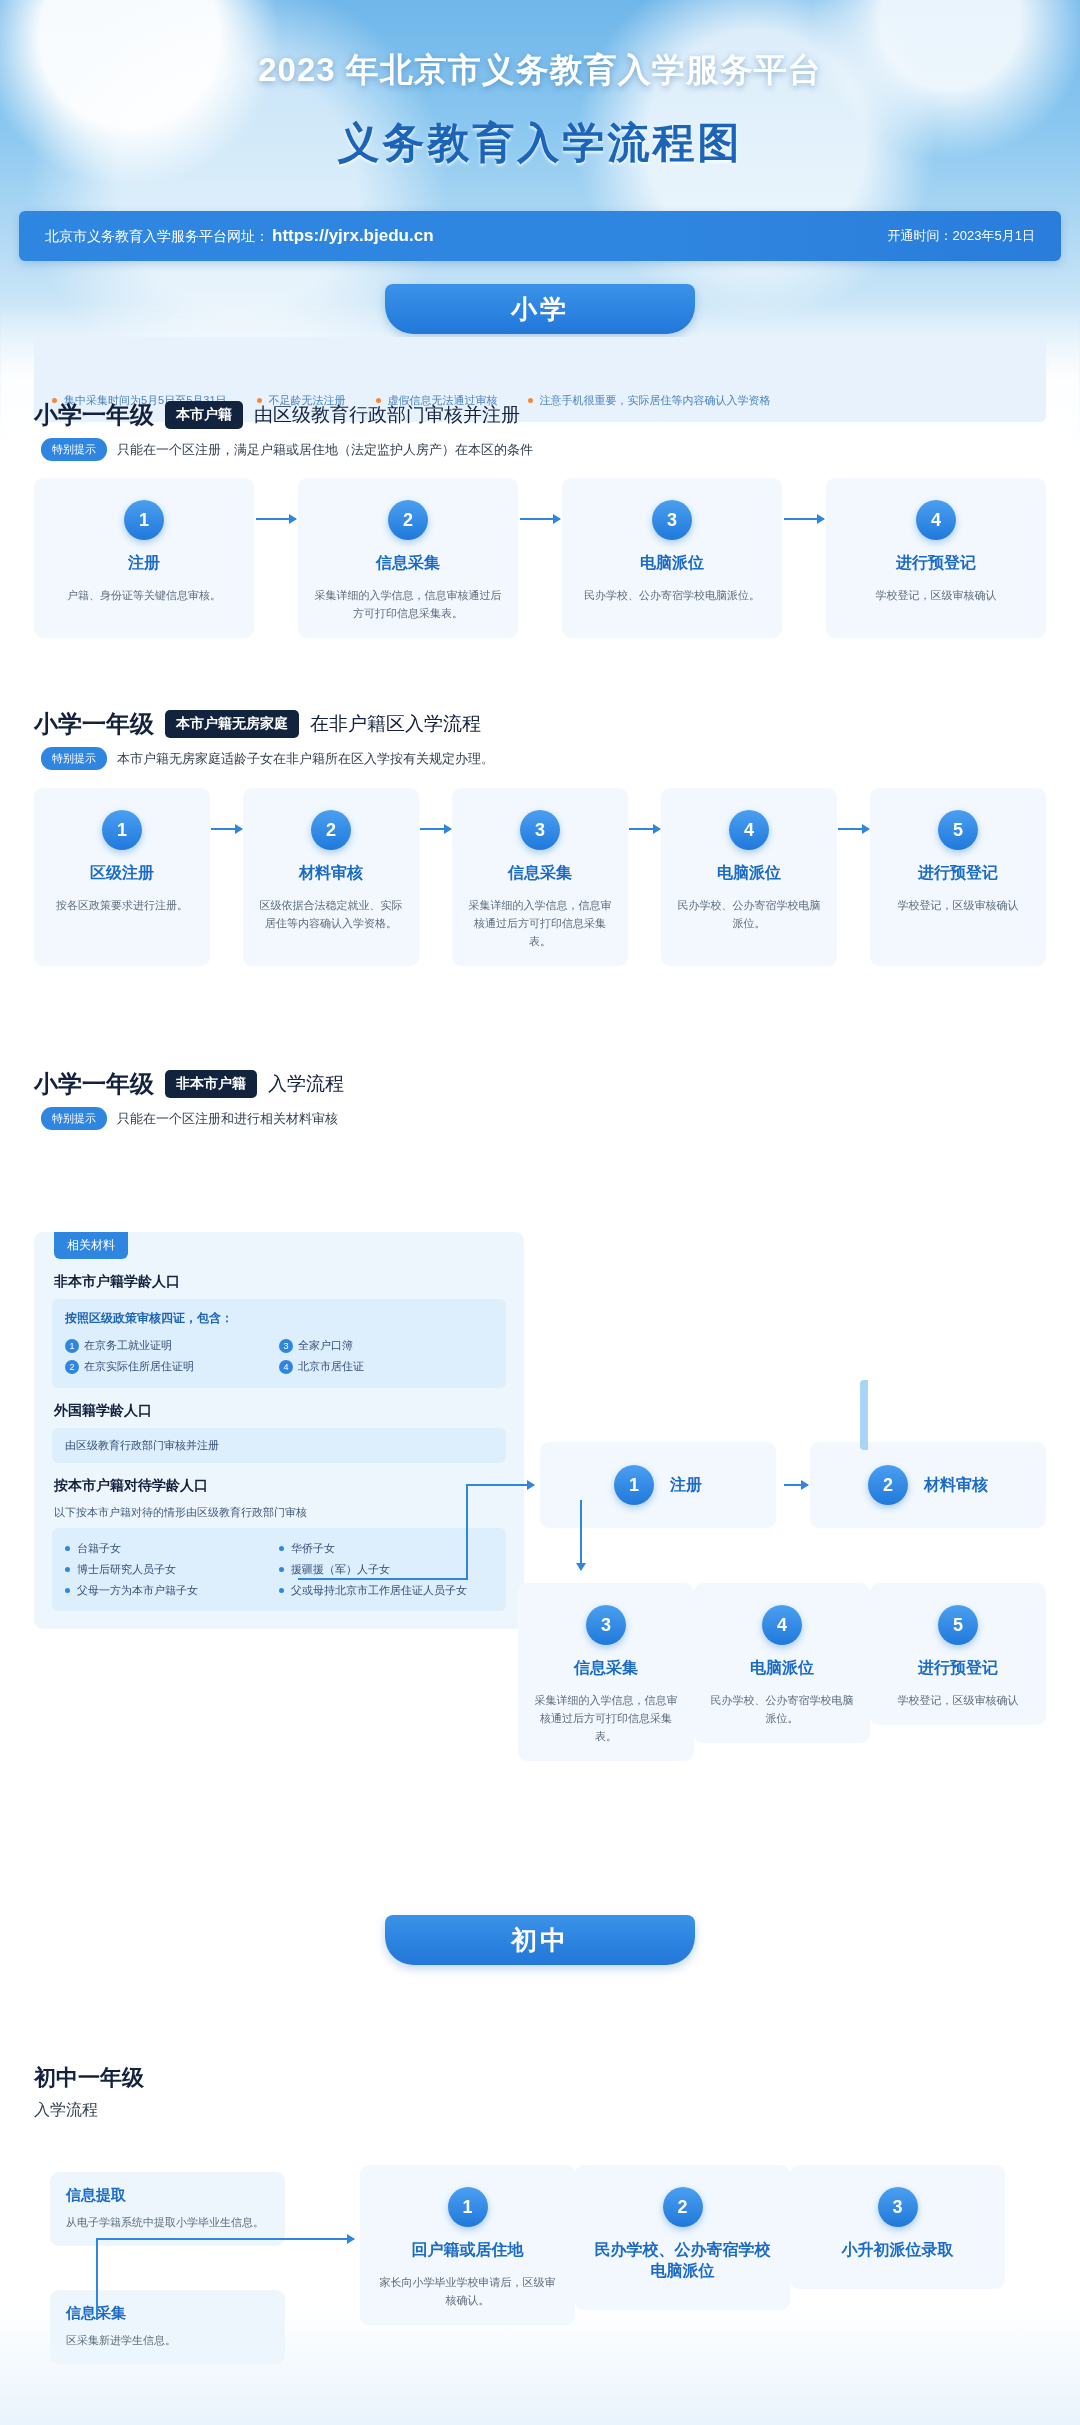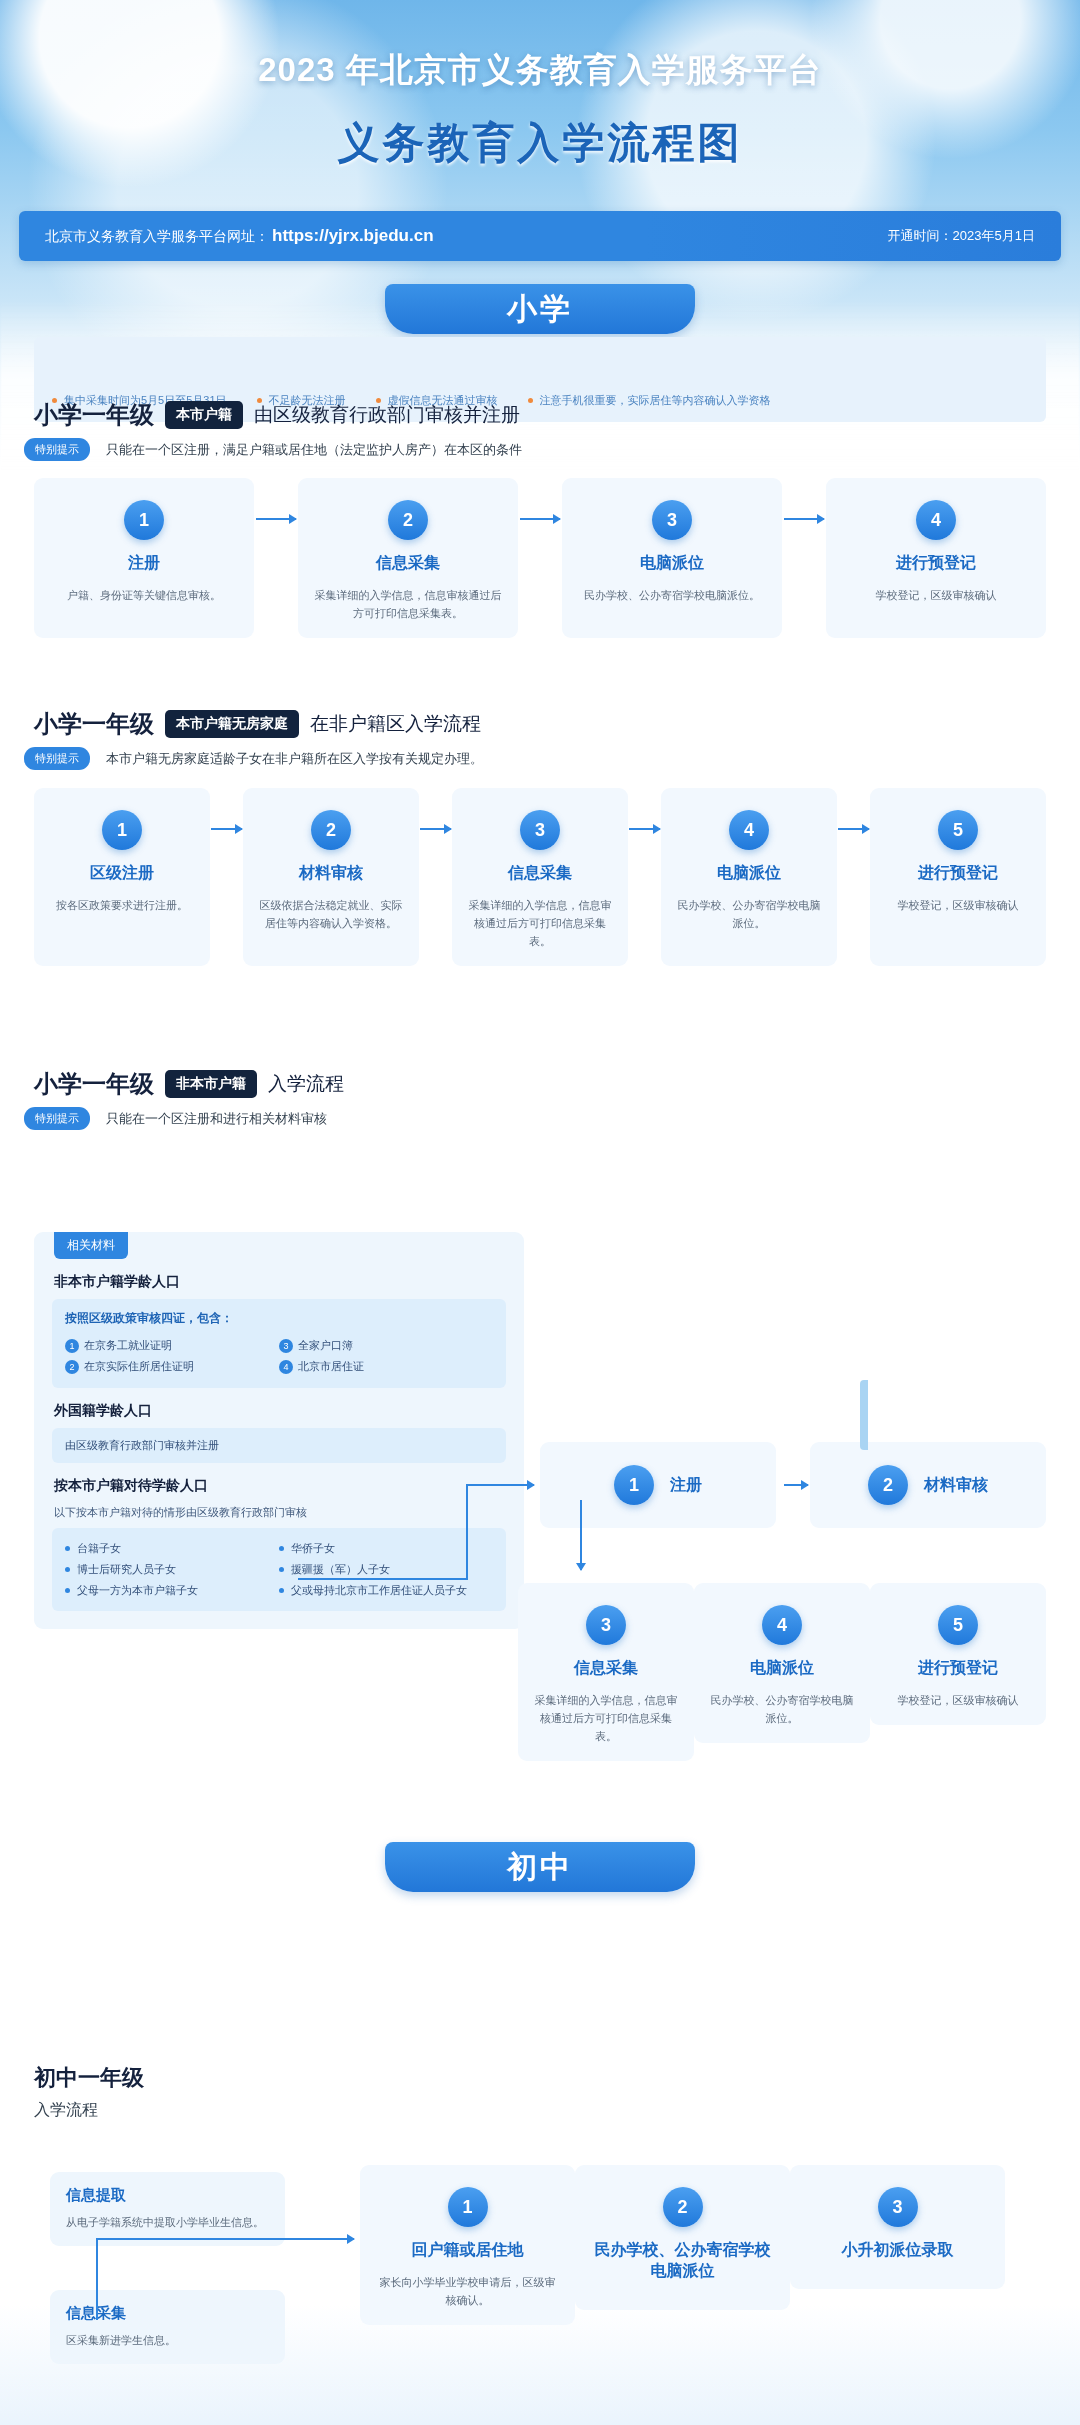"小学" .sect { font-size: 30px -> 26px }
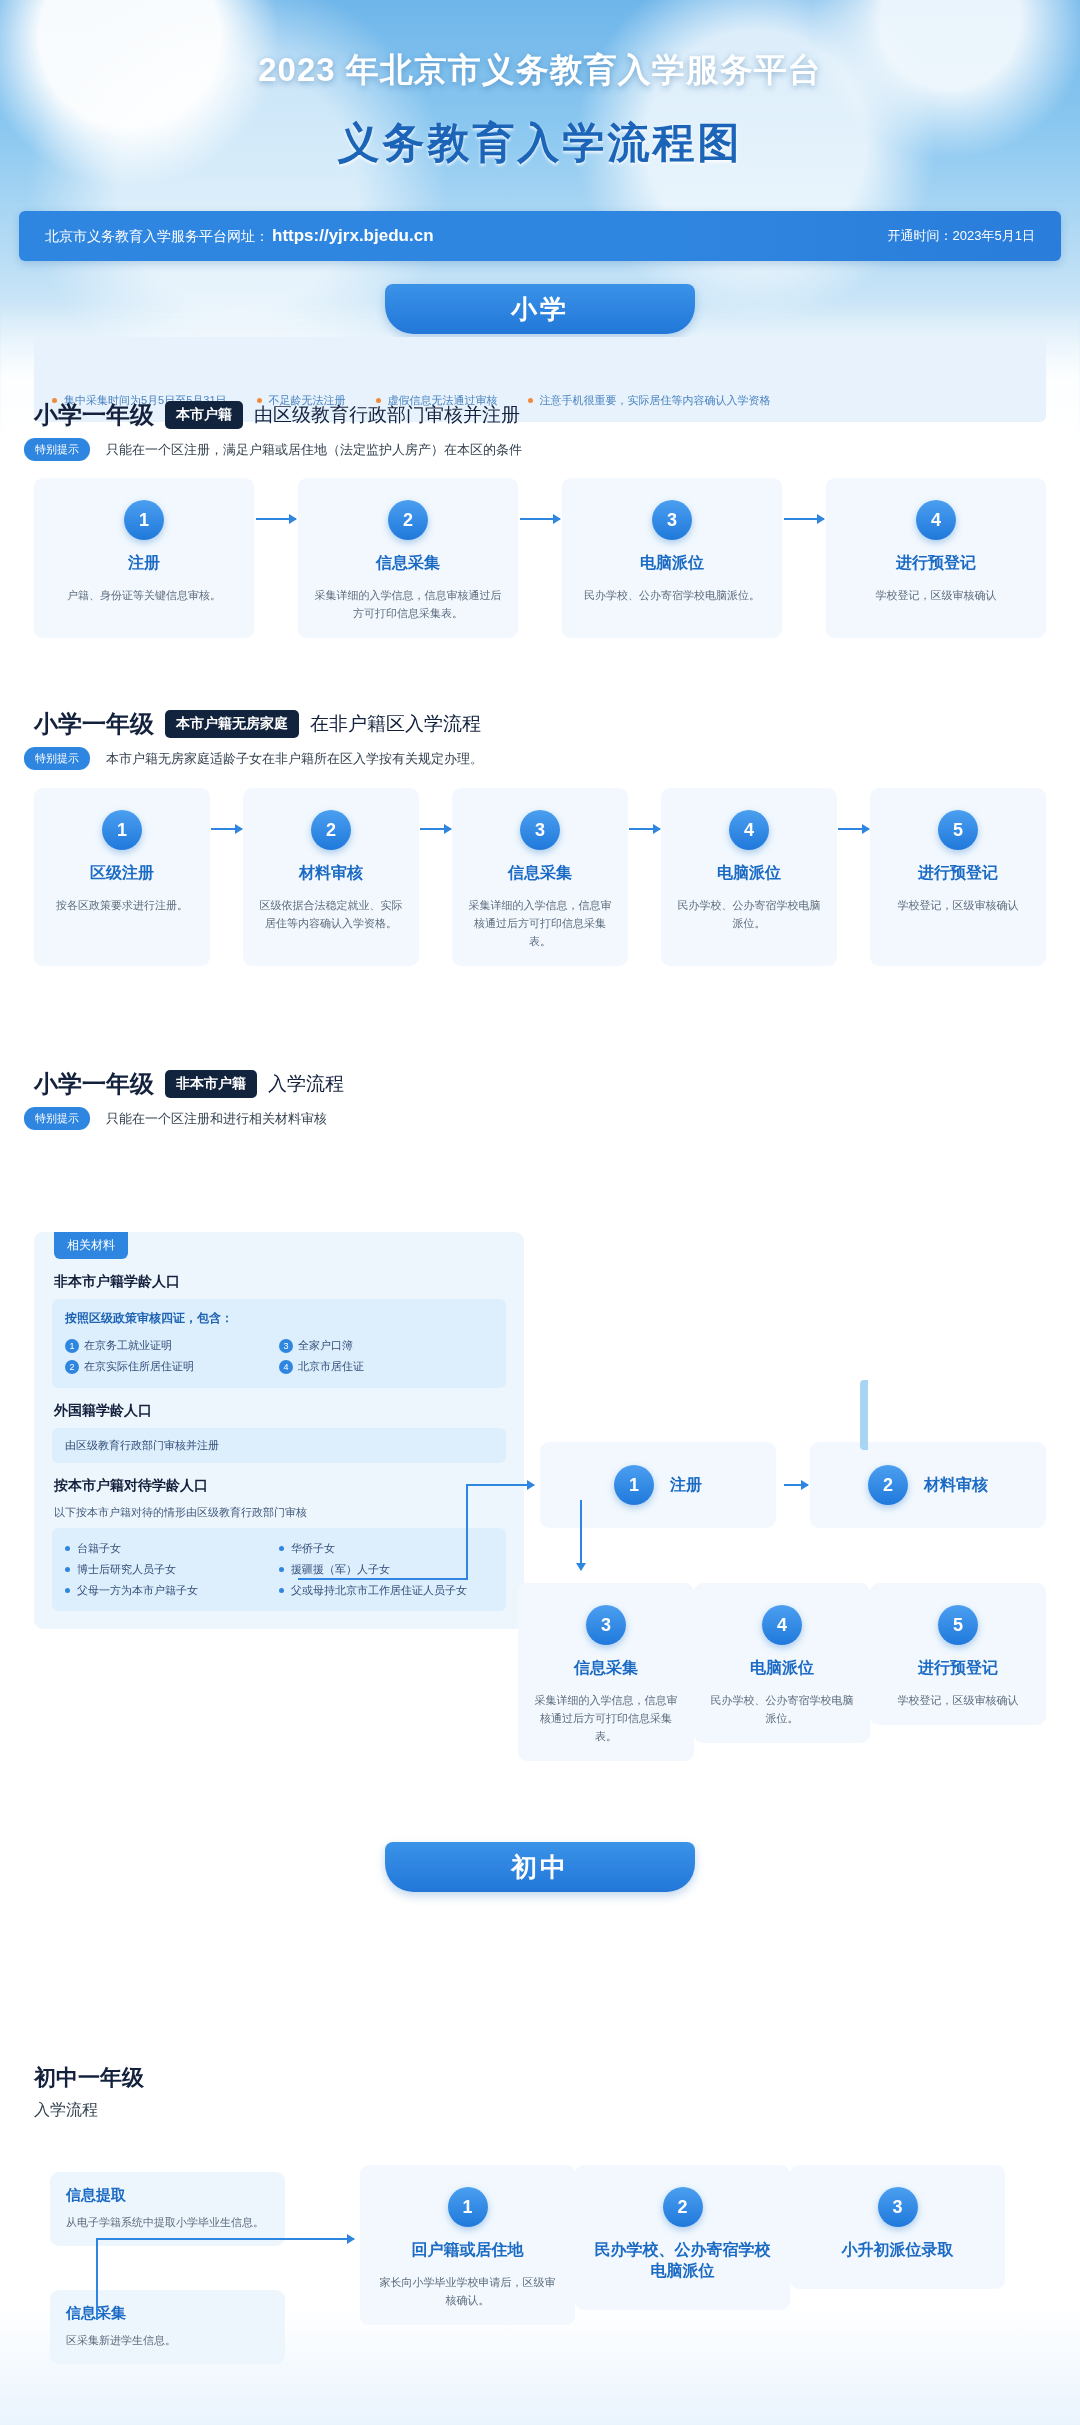"特别提示" .tip { gap: 16px -> 10px; left: 24px -> 41px }
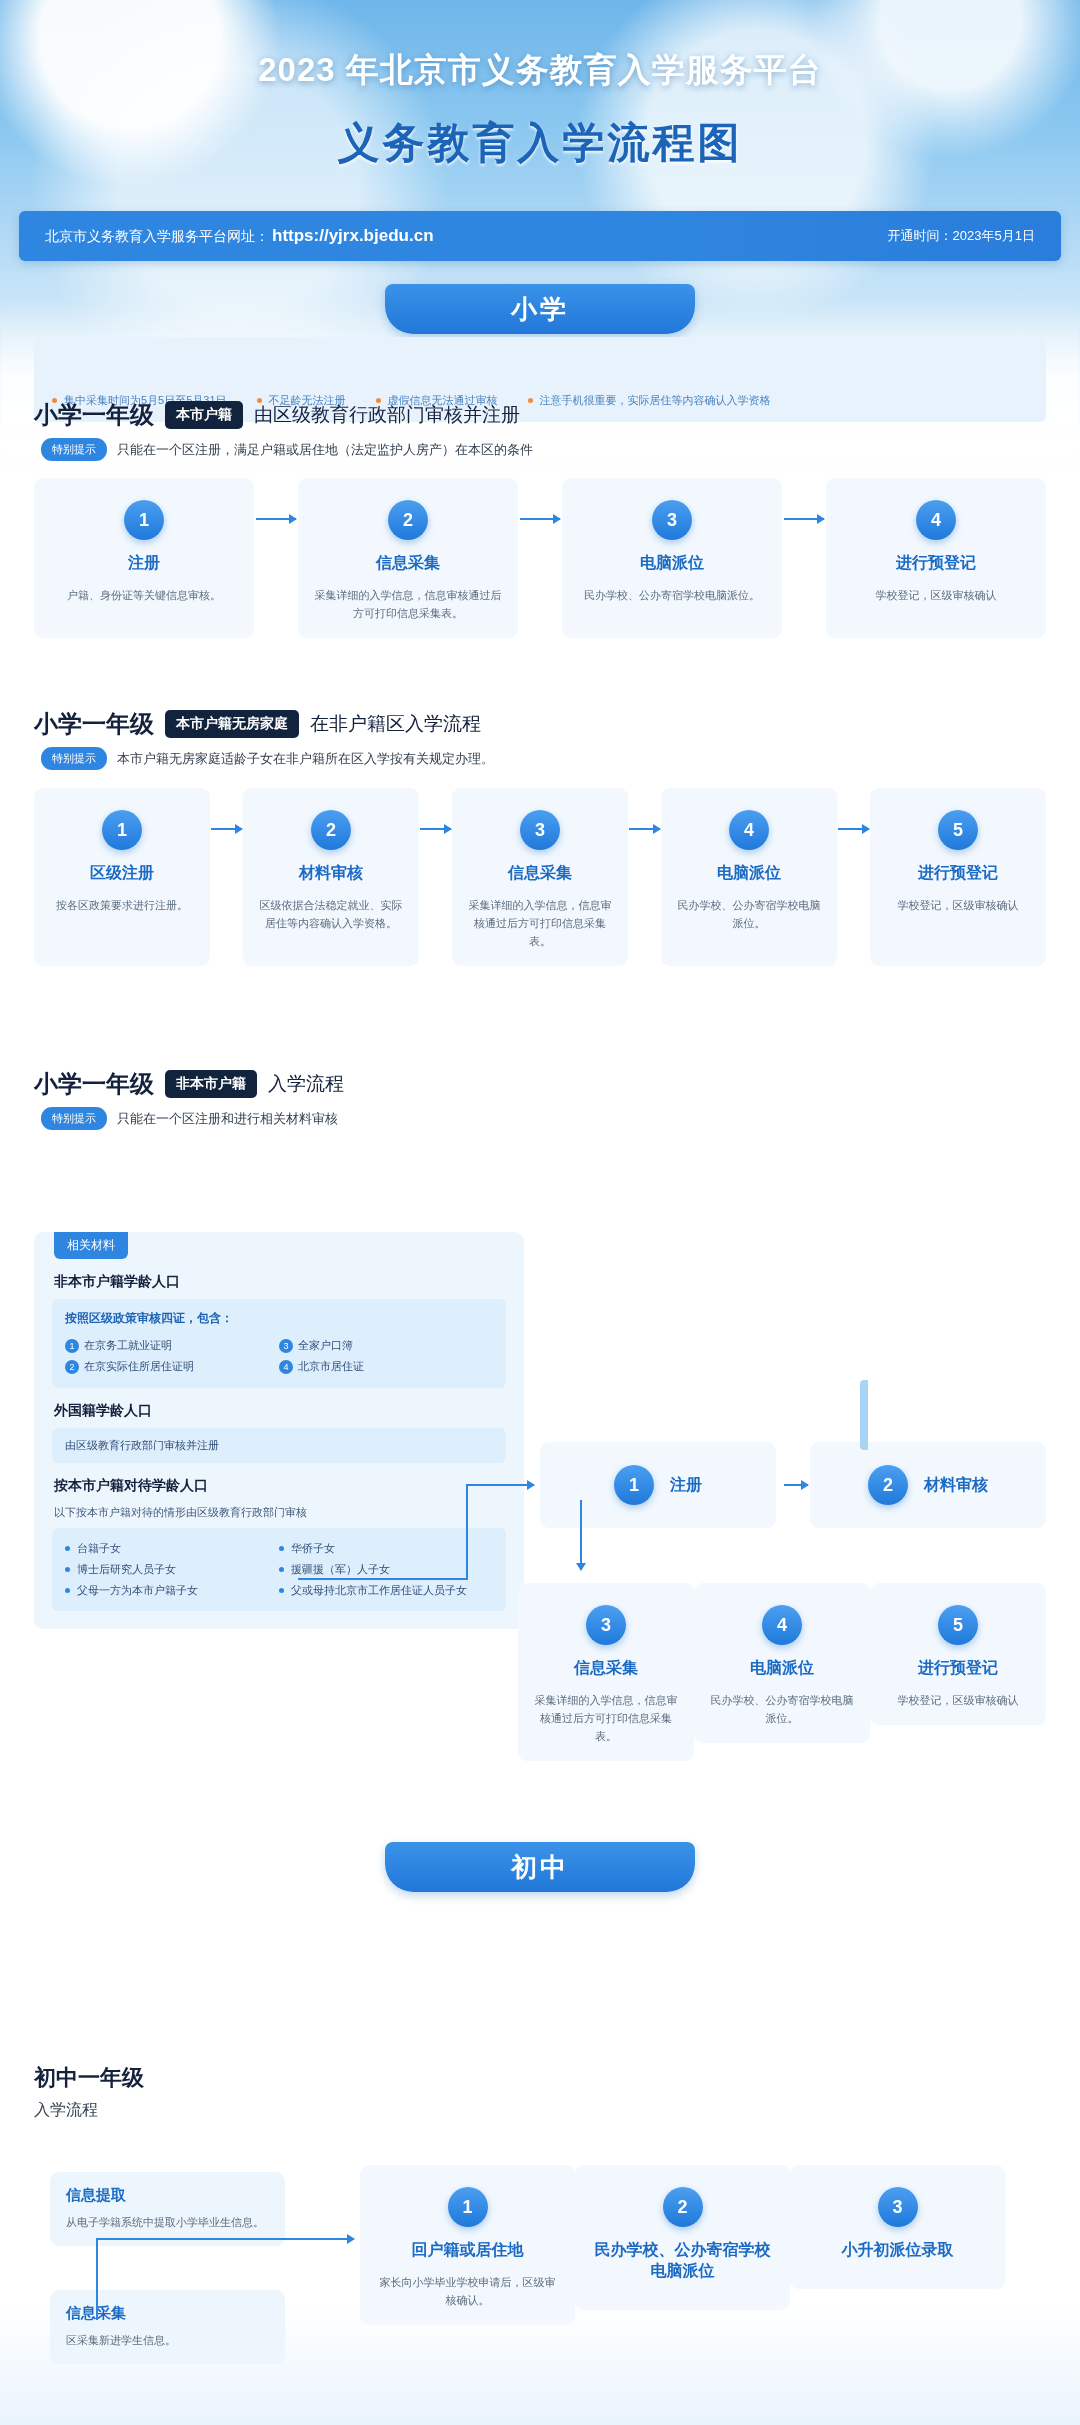"初中" div.sect-wrap { top: 1842px -> 1915px }
